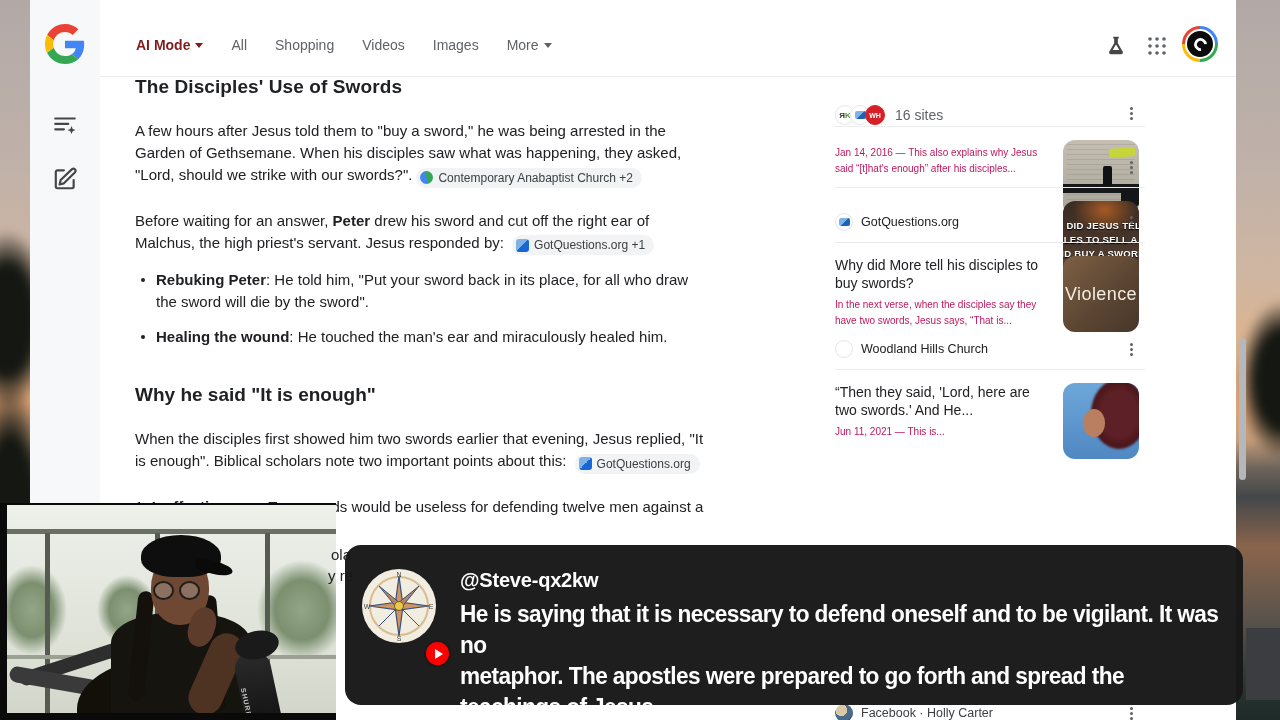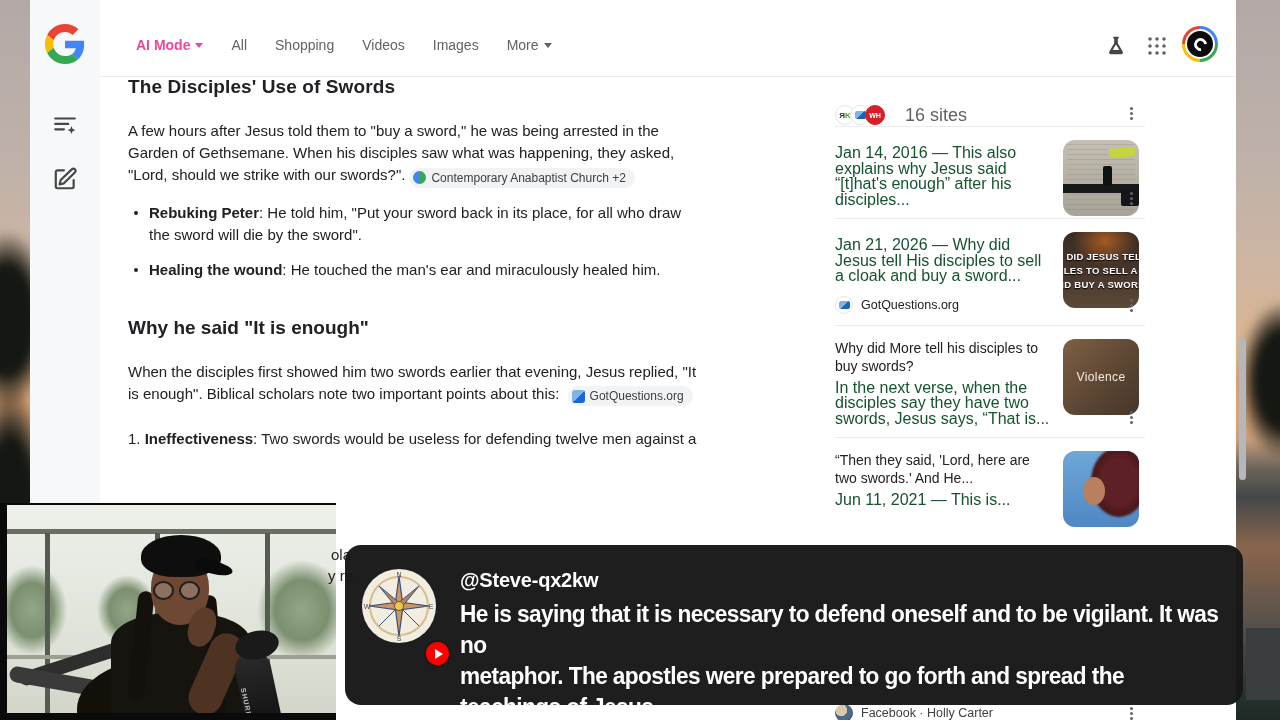"AI Mode" .nav .active { color: #ec4899 -> #7f1d1d }
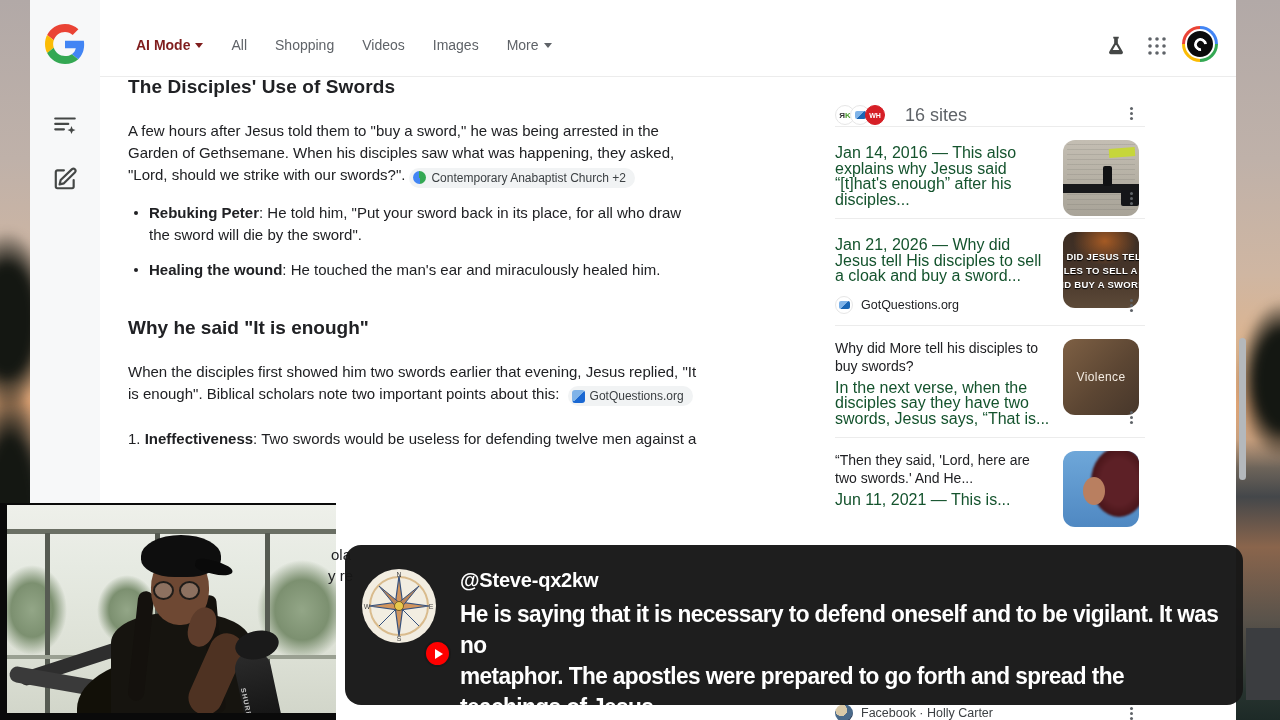"The Disciples' Use of Swords" .article { left: 98px -> 105px }
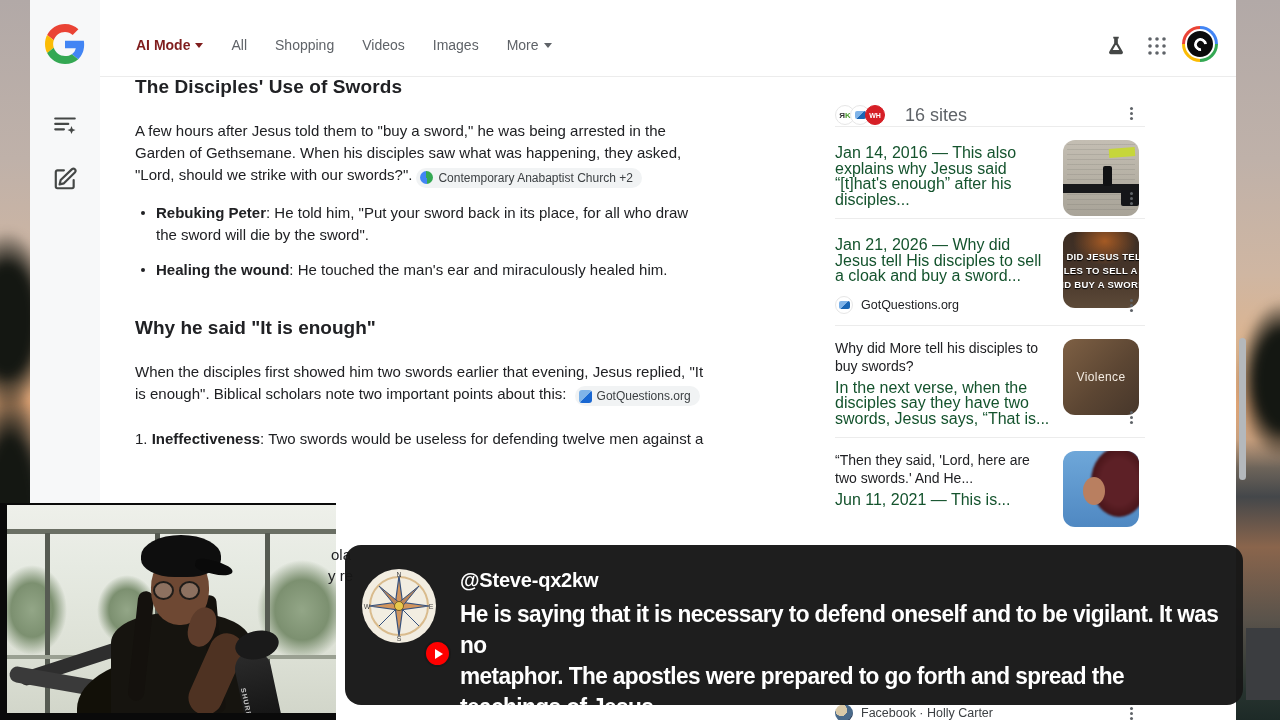"16 sites" .count { font-size: 18px -> 14px; margin-left: 20px -> 10px }
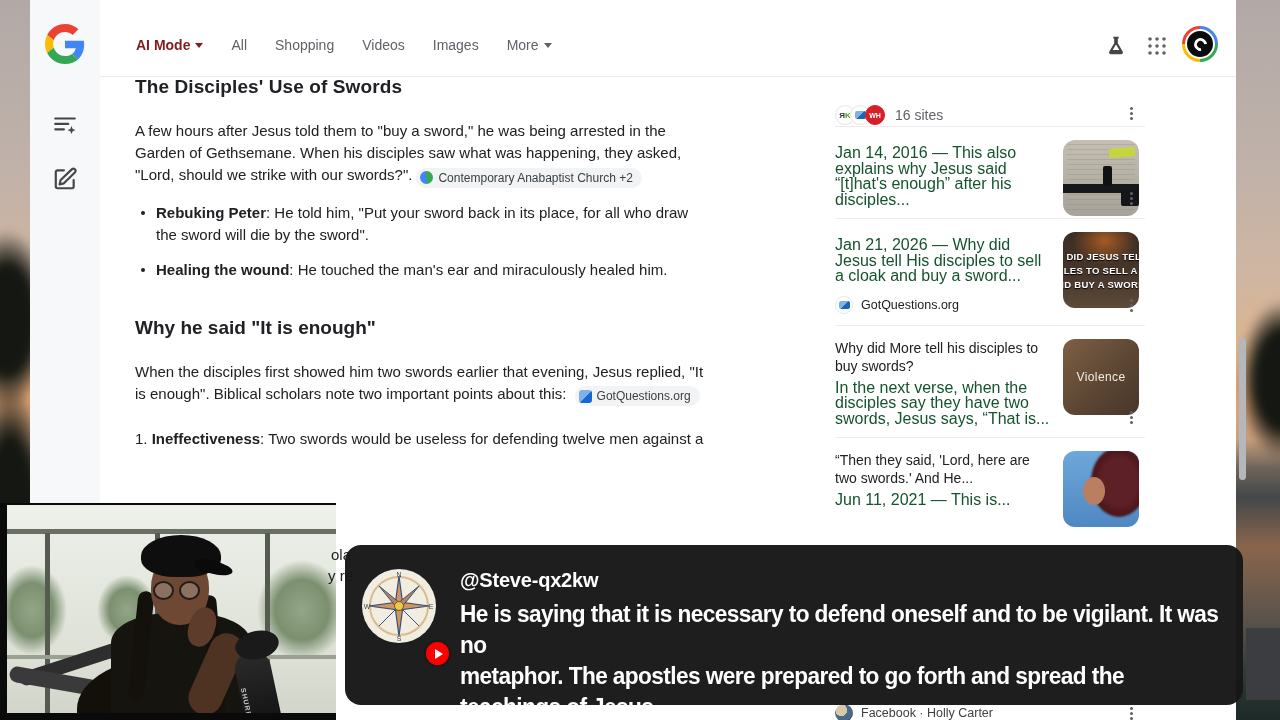"Jan 14, 2016 — This" .card-snip { color: #14532d -> #be185d; font-size: 16px -> 10px }
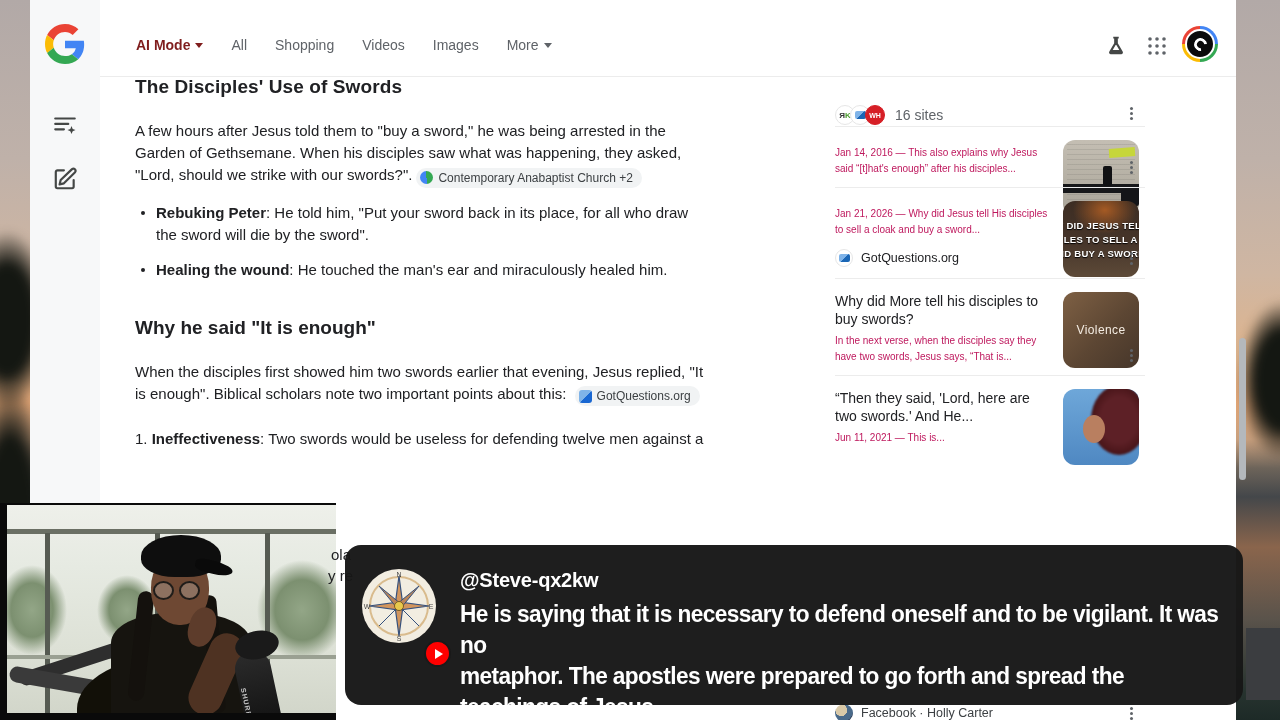"Before waiting for an answer," div.para { html: none -> <div><span>Before waiting for an answer, </span><b>Peter</b><span> drew his sword and cut off the right ear of Malchus, the high priest's servant. Jesus responded by:</span> <span> <span></span> <span>GotQuestions.org +1</span> </span></div> }
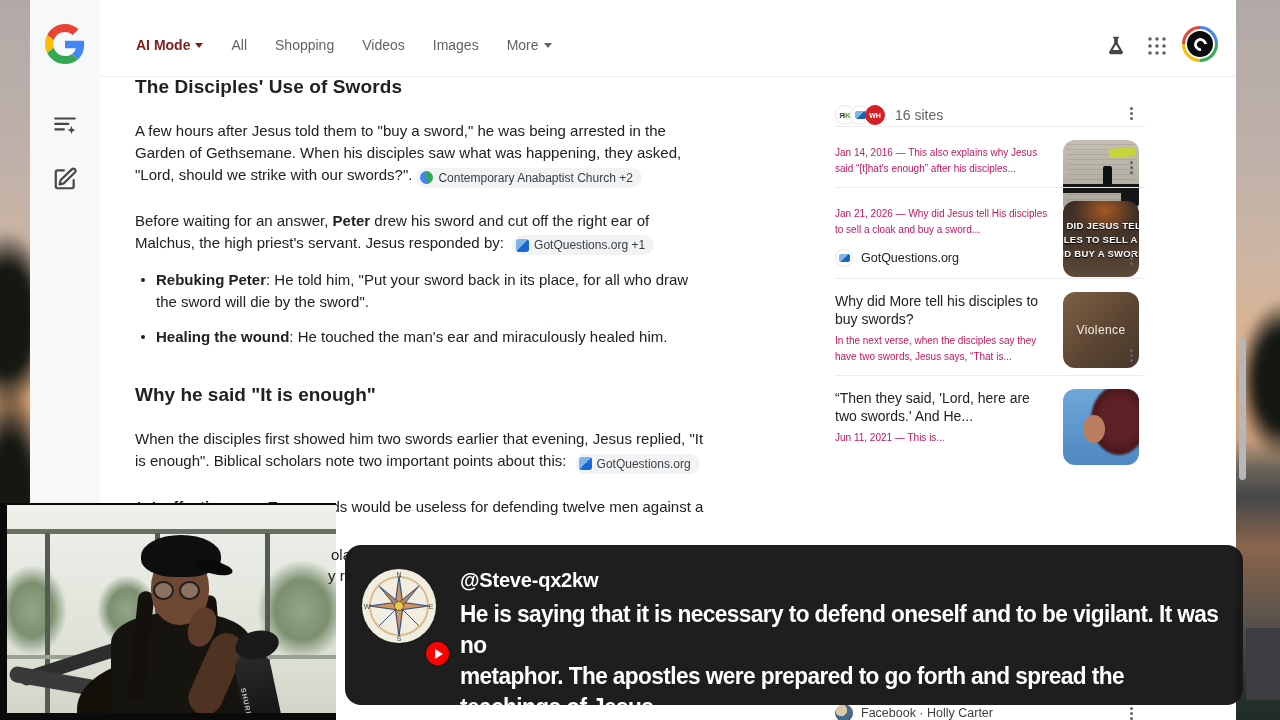"Jan 21, 2026 — Why" div.card-snip { html: <div>Jan 21, 2026 — Why did Jesus tell His disciples to sell a cloak and buy a sword...</div> -> none }
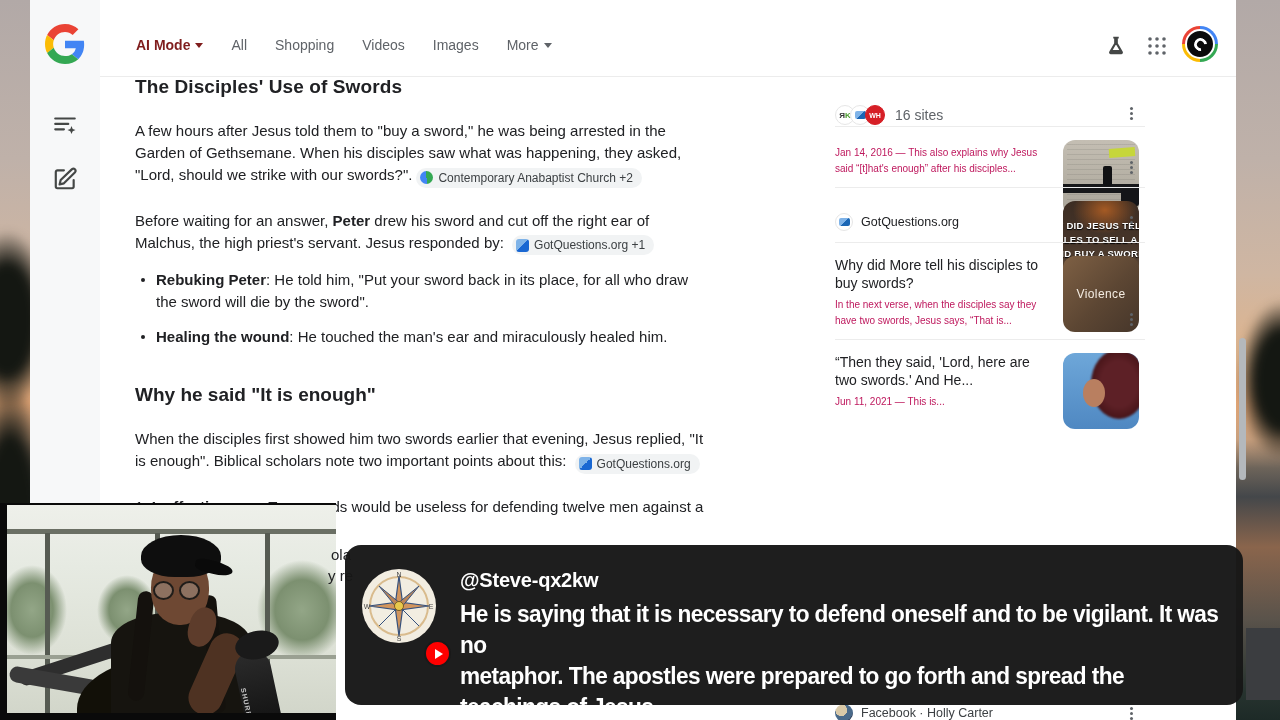"Violence" .thumb3 span { font-size: 12px -> 18px }
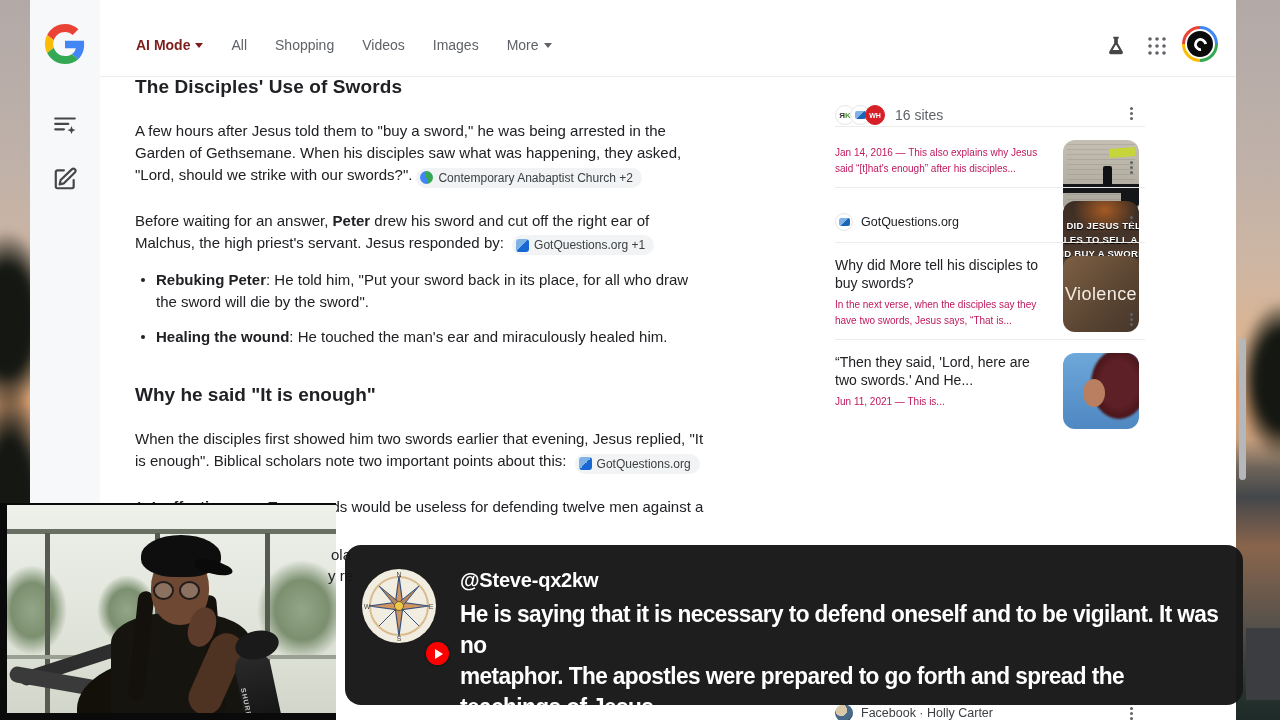"Woodland Hills Church" div.card-srcrow { html: none -> <div> <span>WH</span> <span>Woodland Hills Church</span> </div> }
